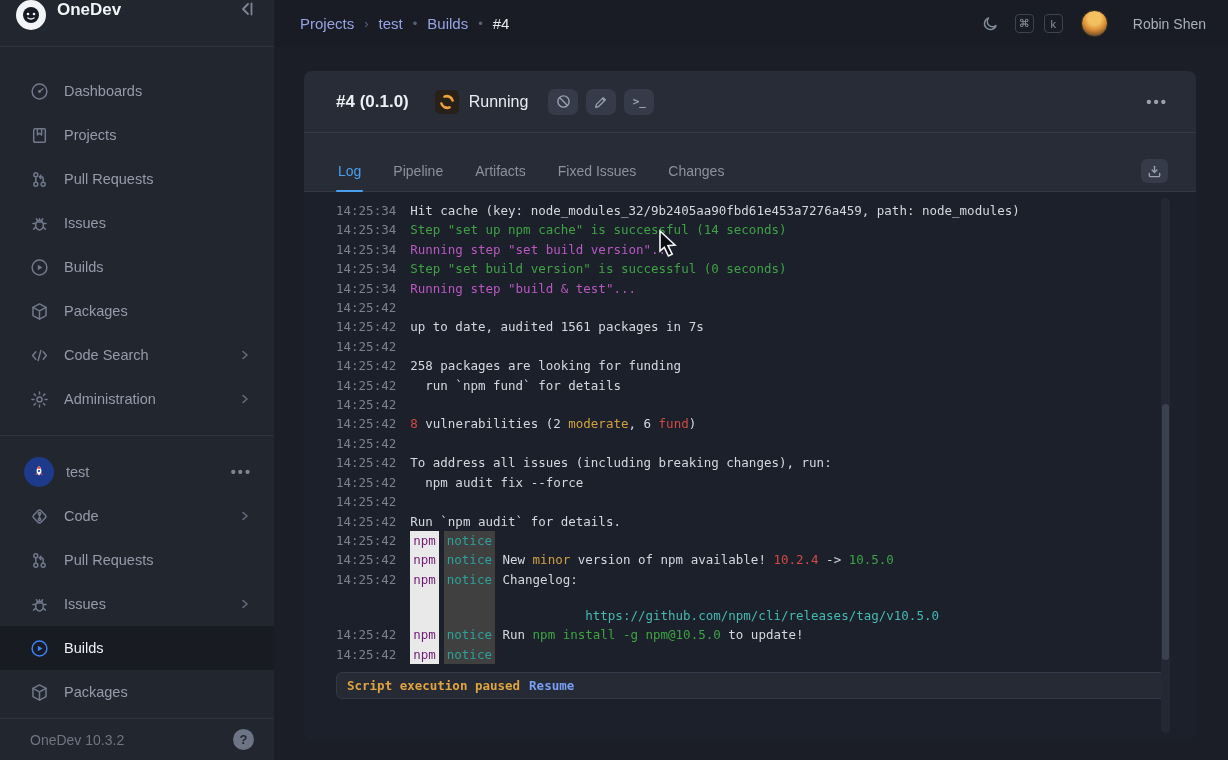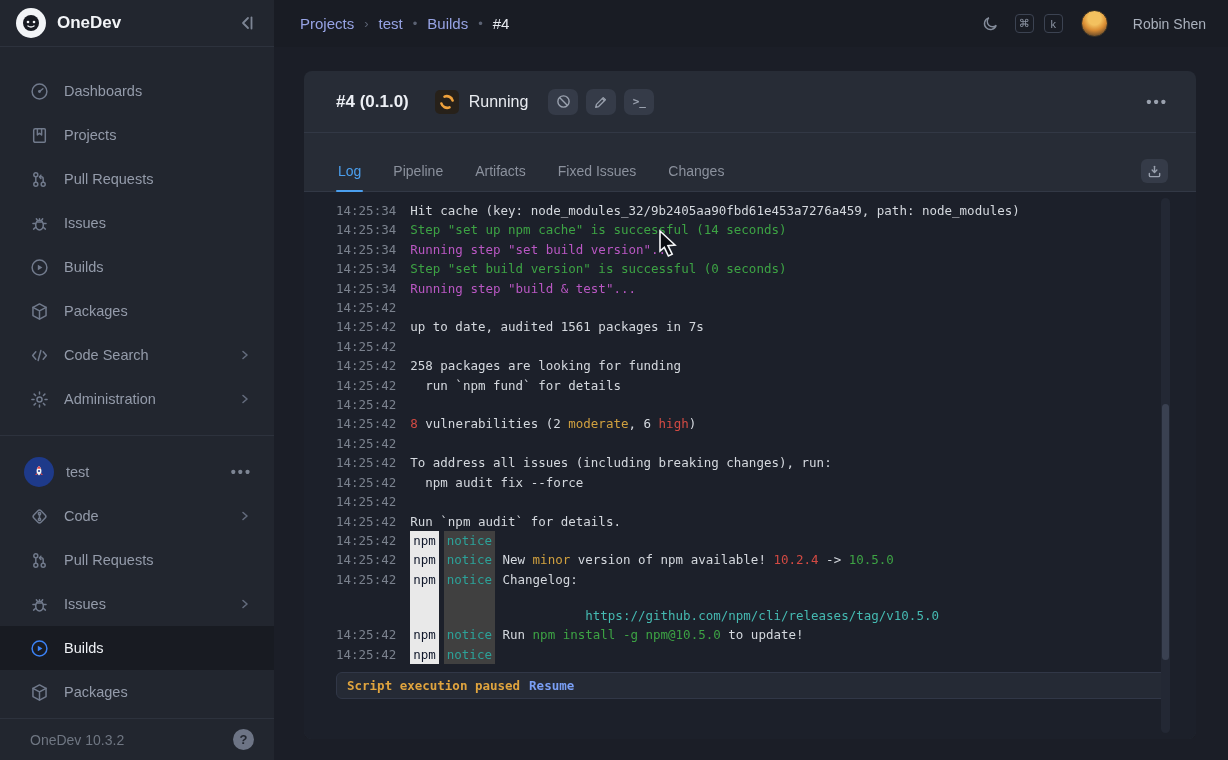"OneDev" .sb-header { align-items: center -> none }
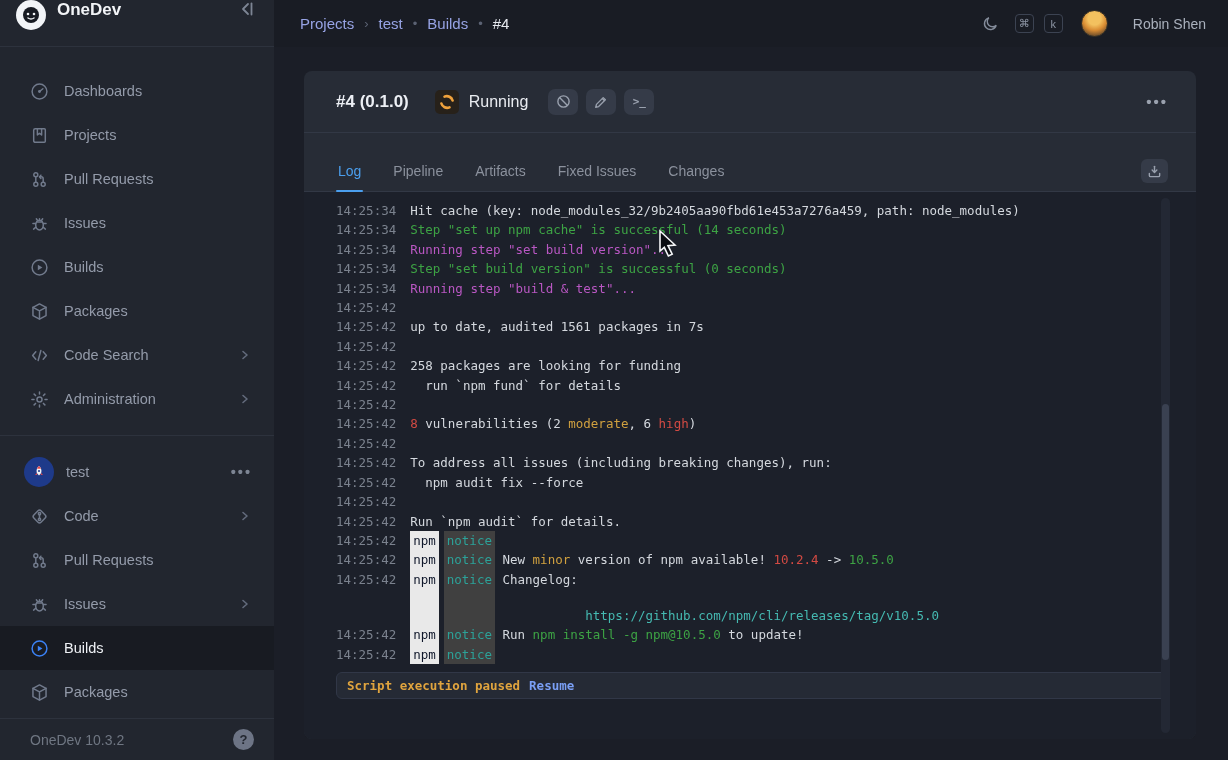"high" span.seg-red { text: high -> fund }
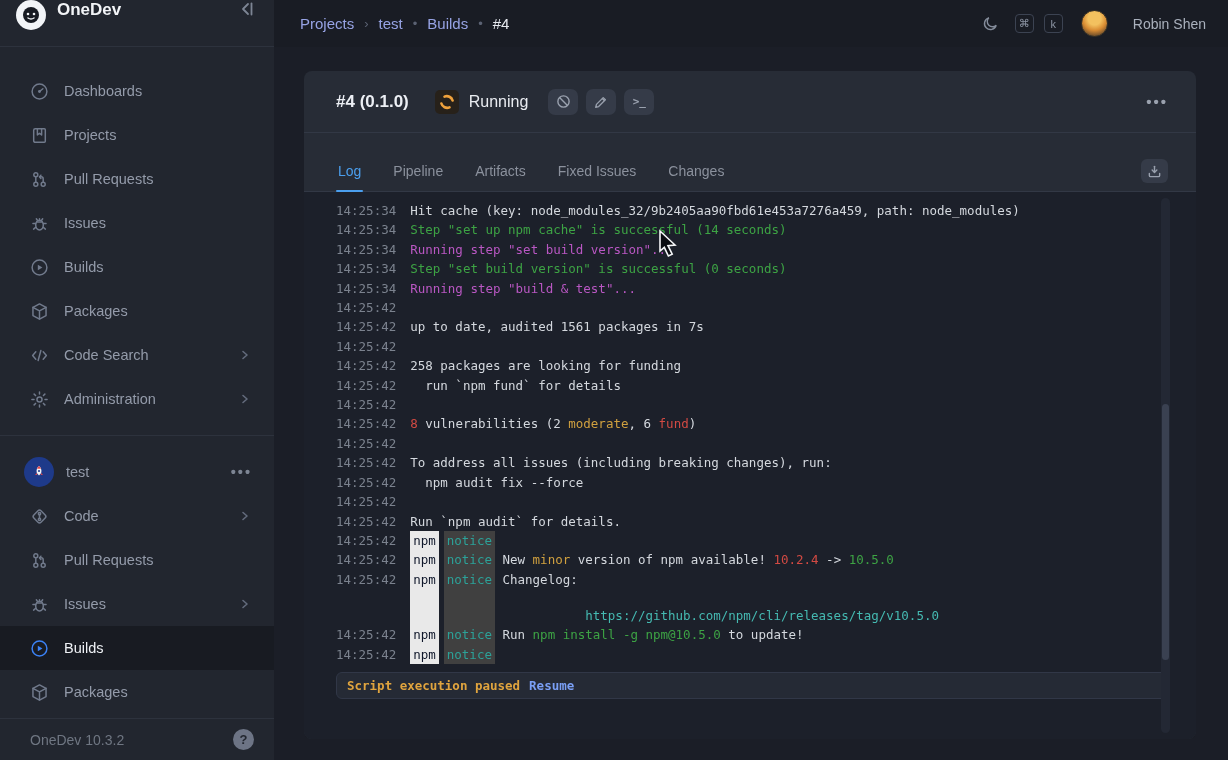"npm" .seg-badge-npm { color: #0f172a -> #701a75 }
